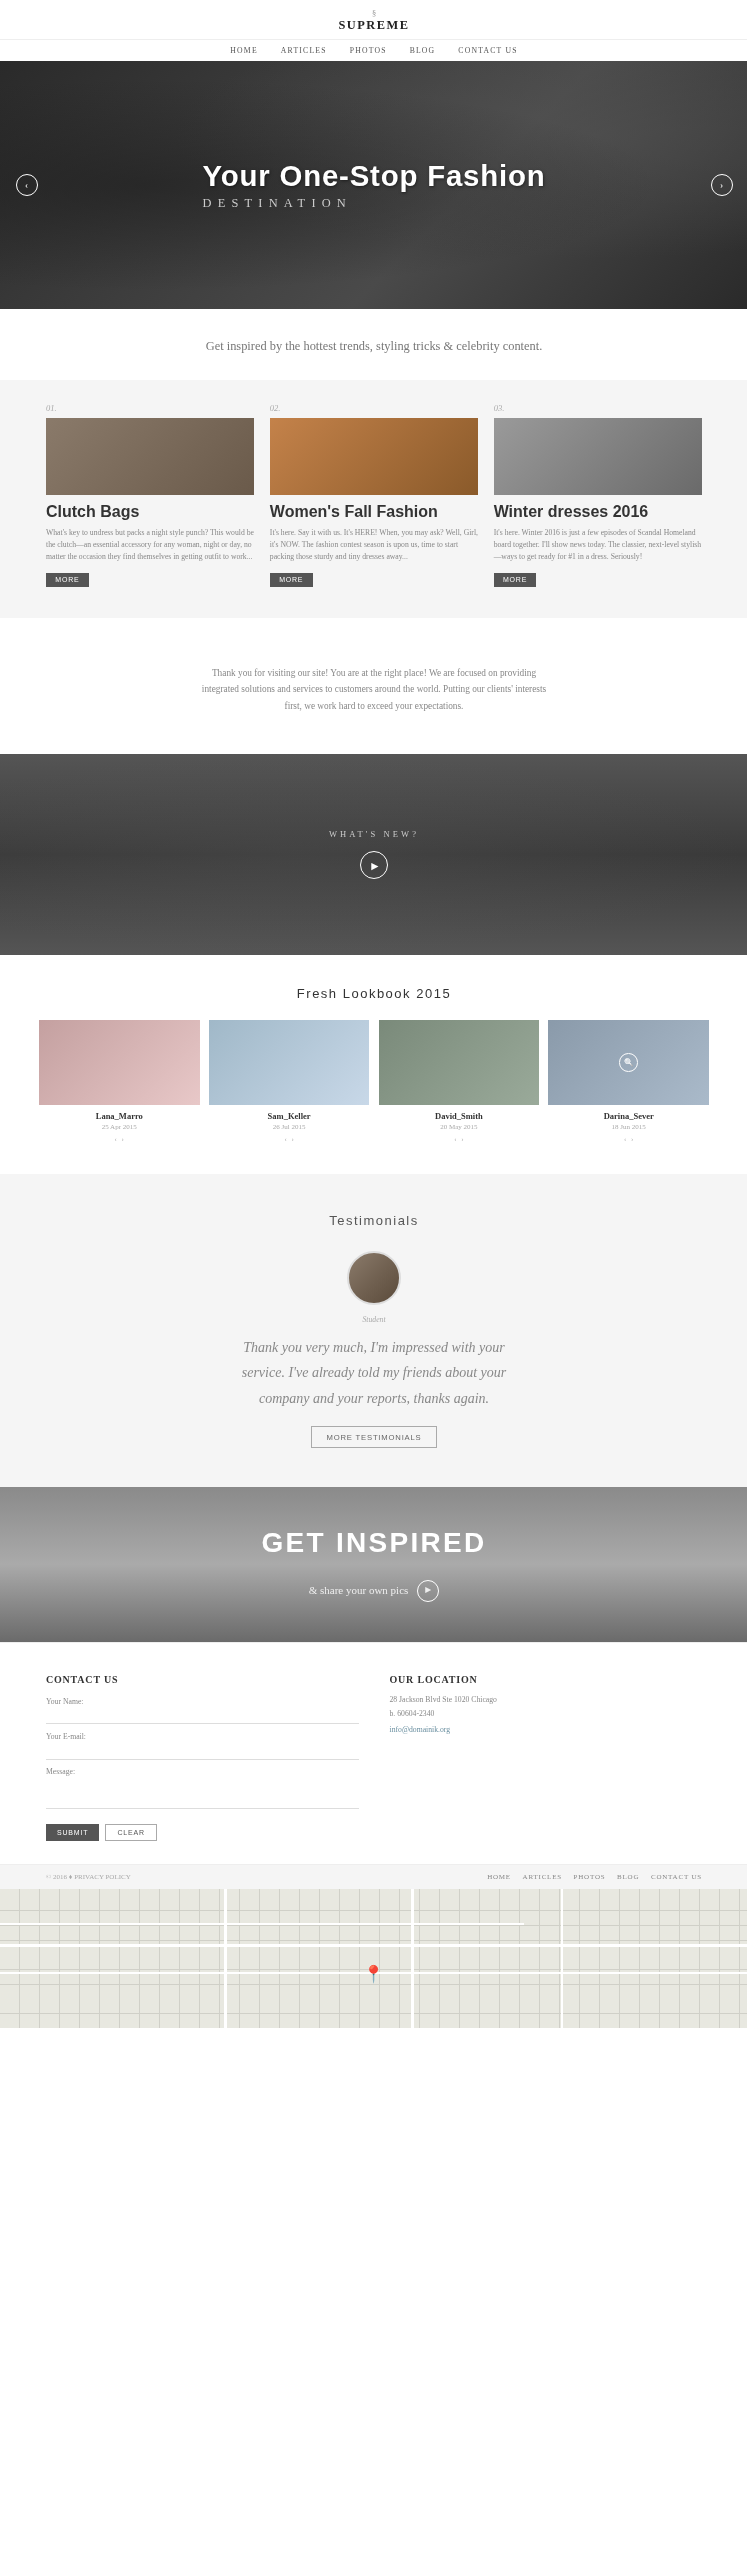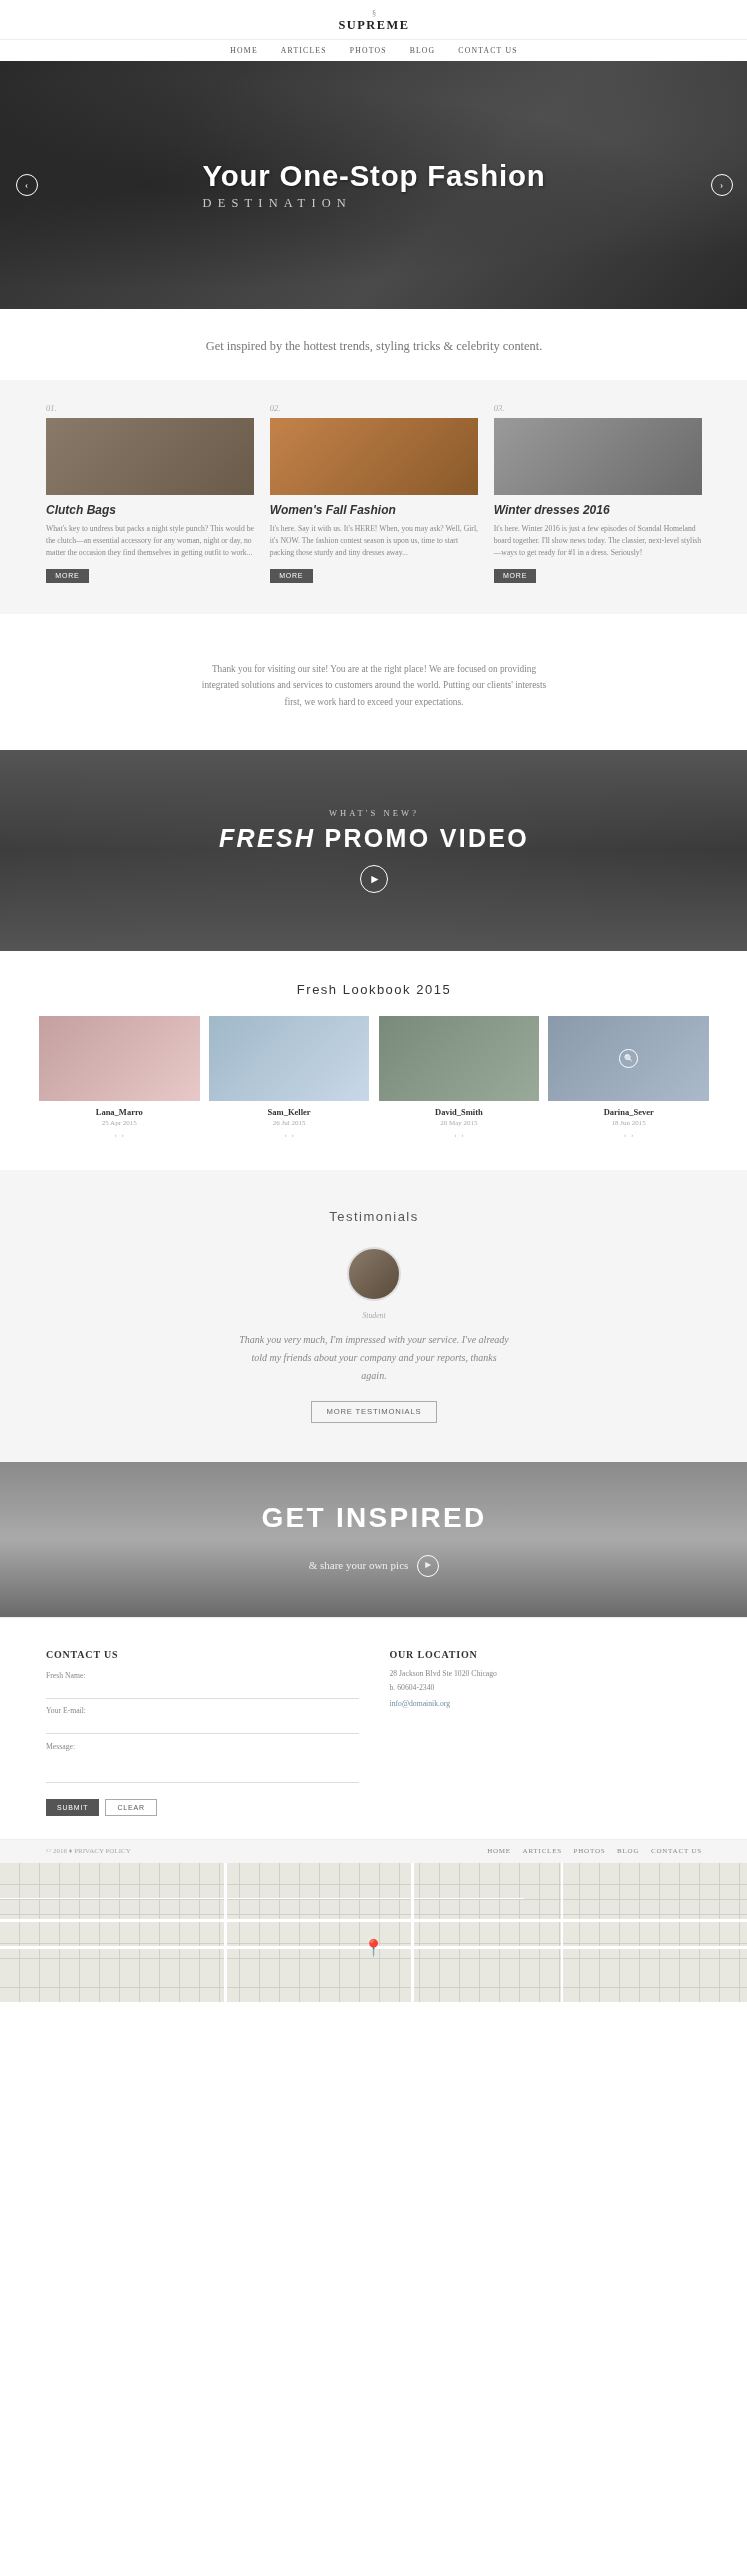"Clutch Bags" .article-title { font-size: 12px -> 16px; font-style: italic -> none }
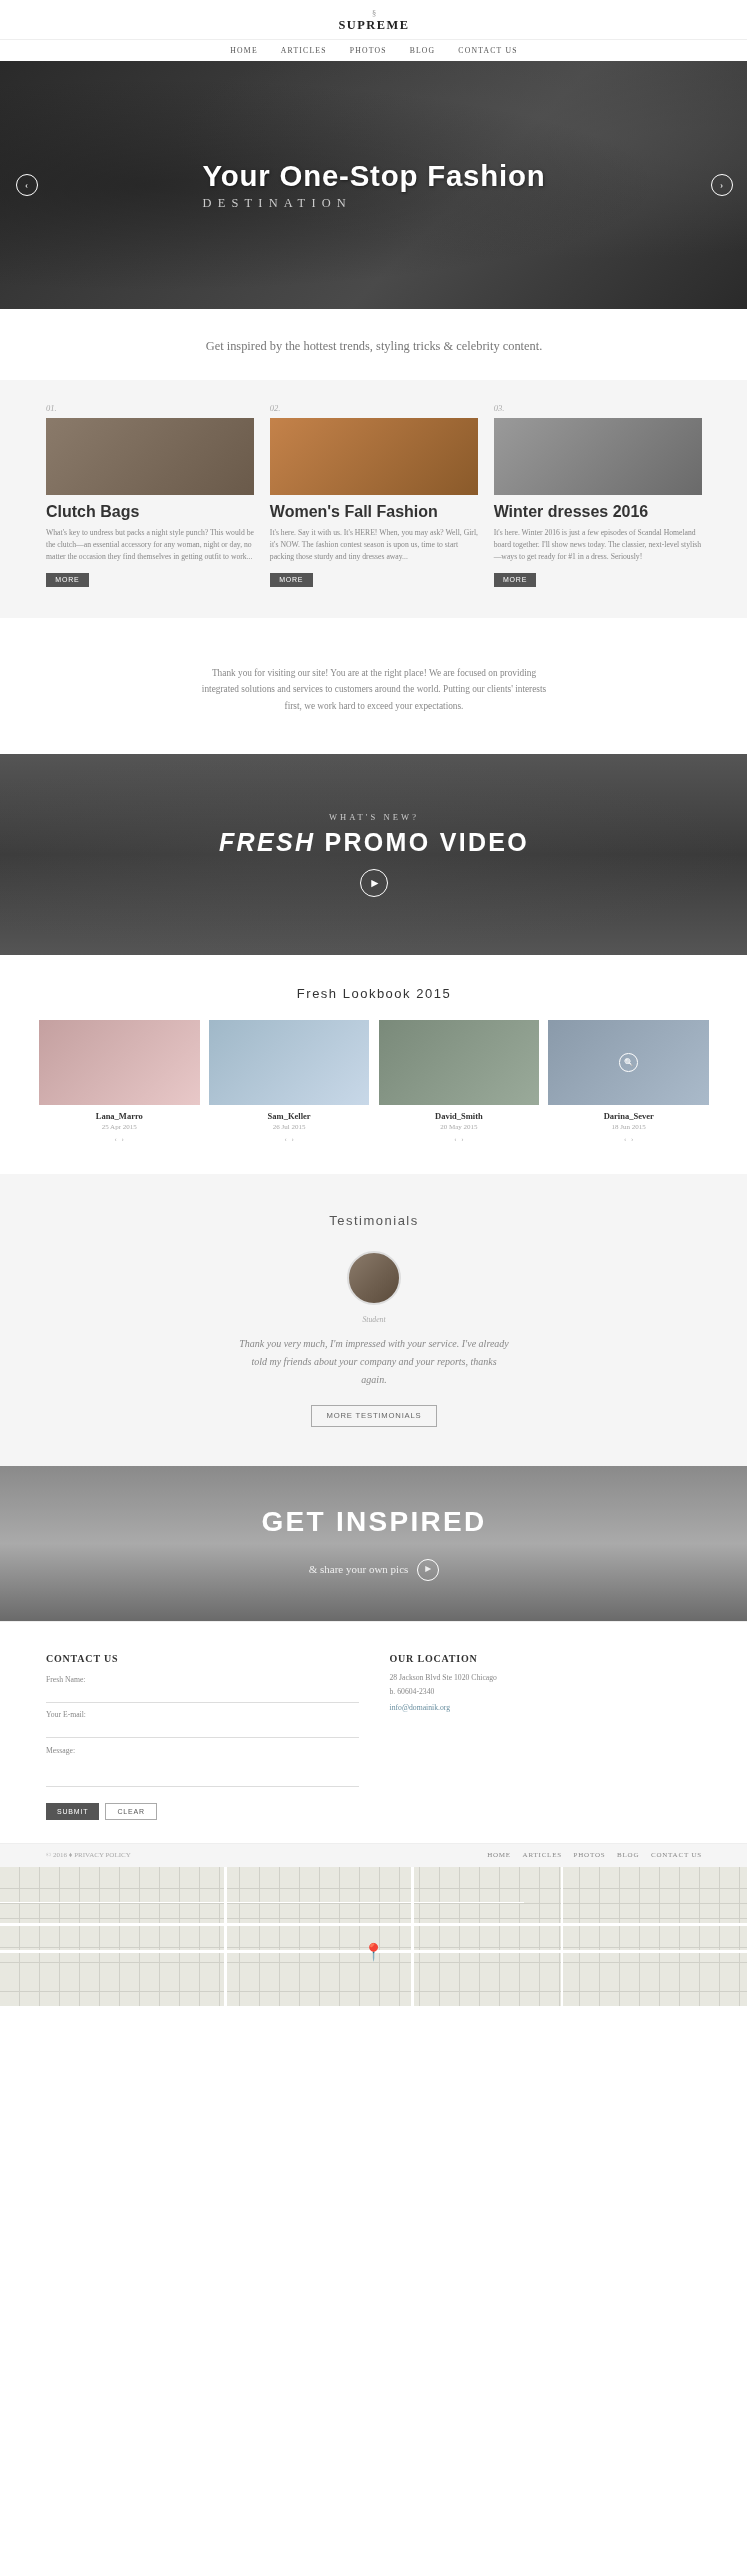"FRESH PROMO VIDEO" div.promo-title { html: <div> <span>FRESH</span><span> PROMO VIDEO</span> </div> -> none }
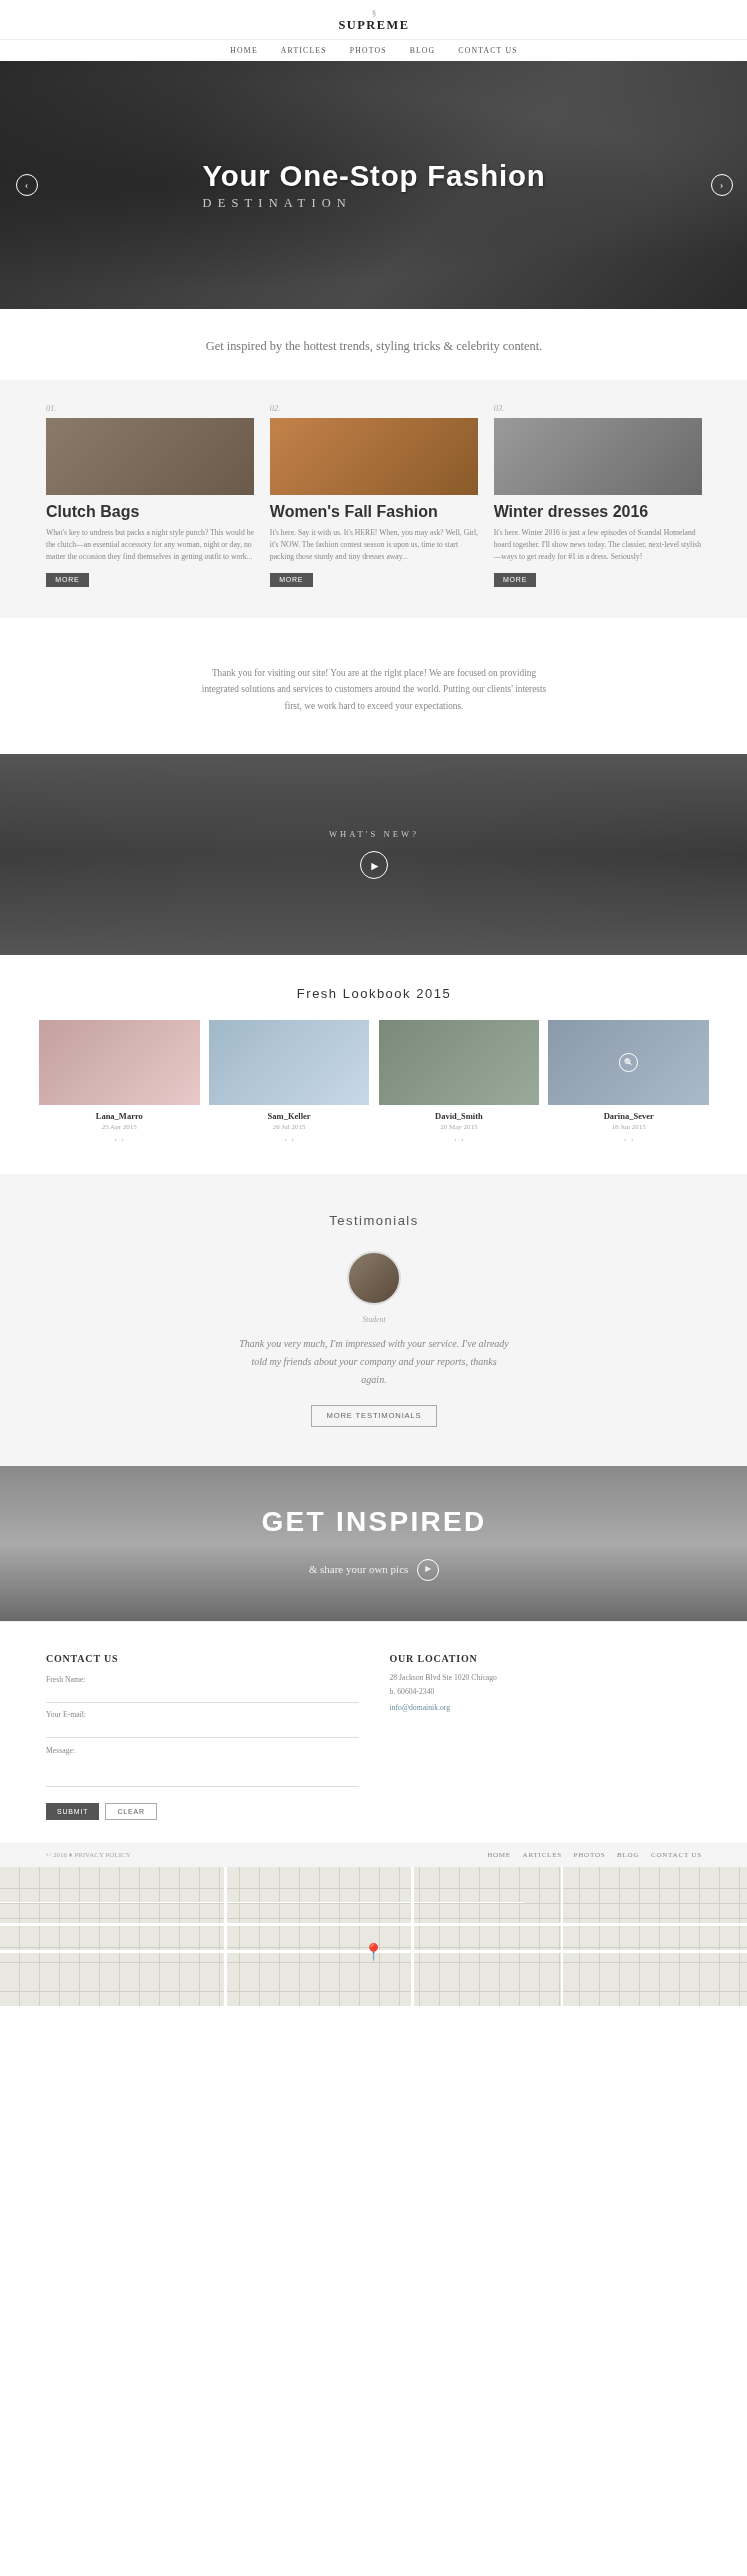"Thank you very much, I'm" .testimonial-text { font-size: 10px -> 14px }
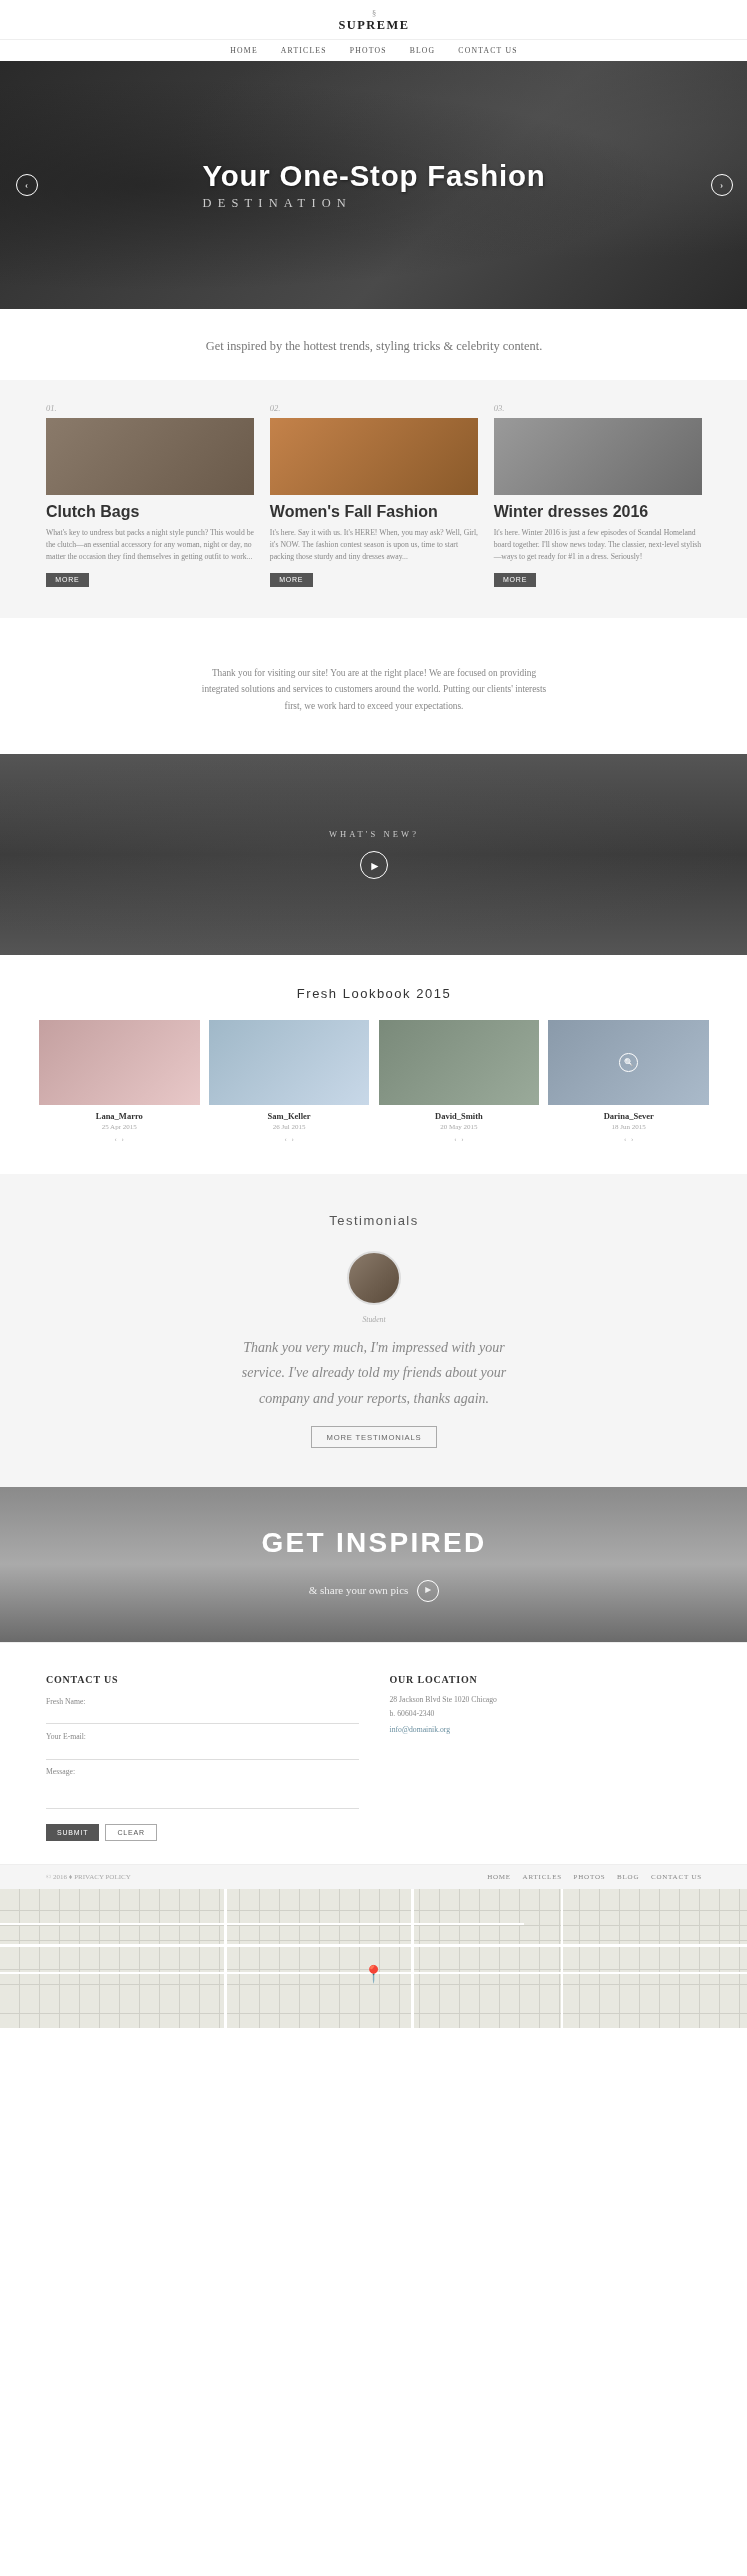"Fresh Name:" label { text: Fresh -> Your }
